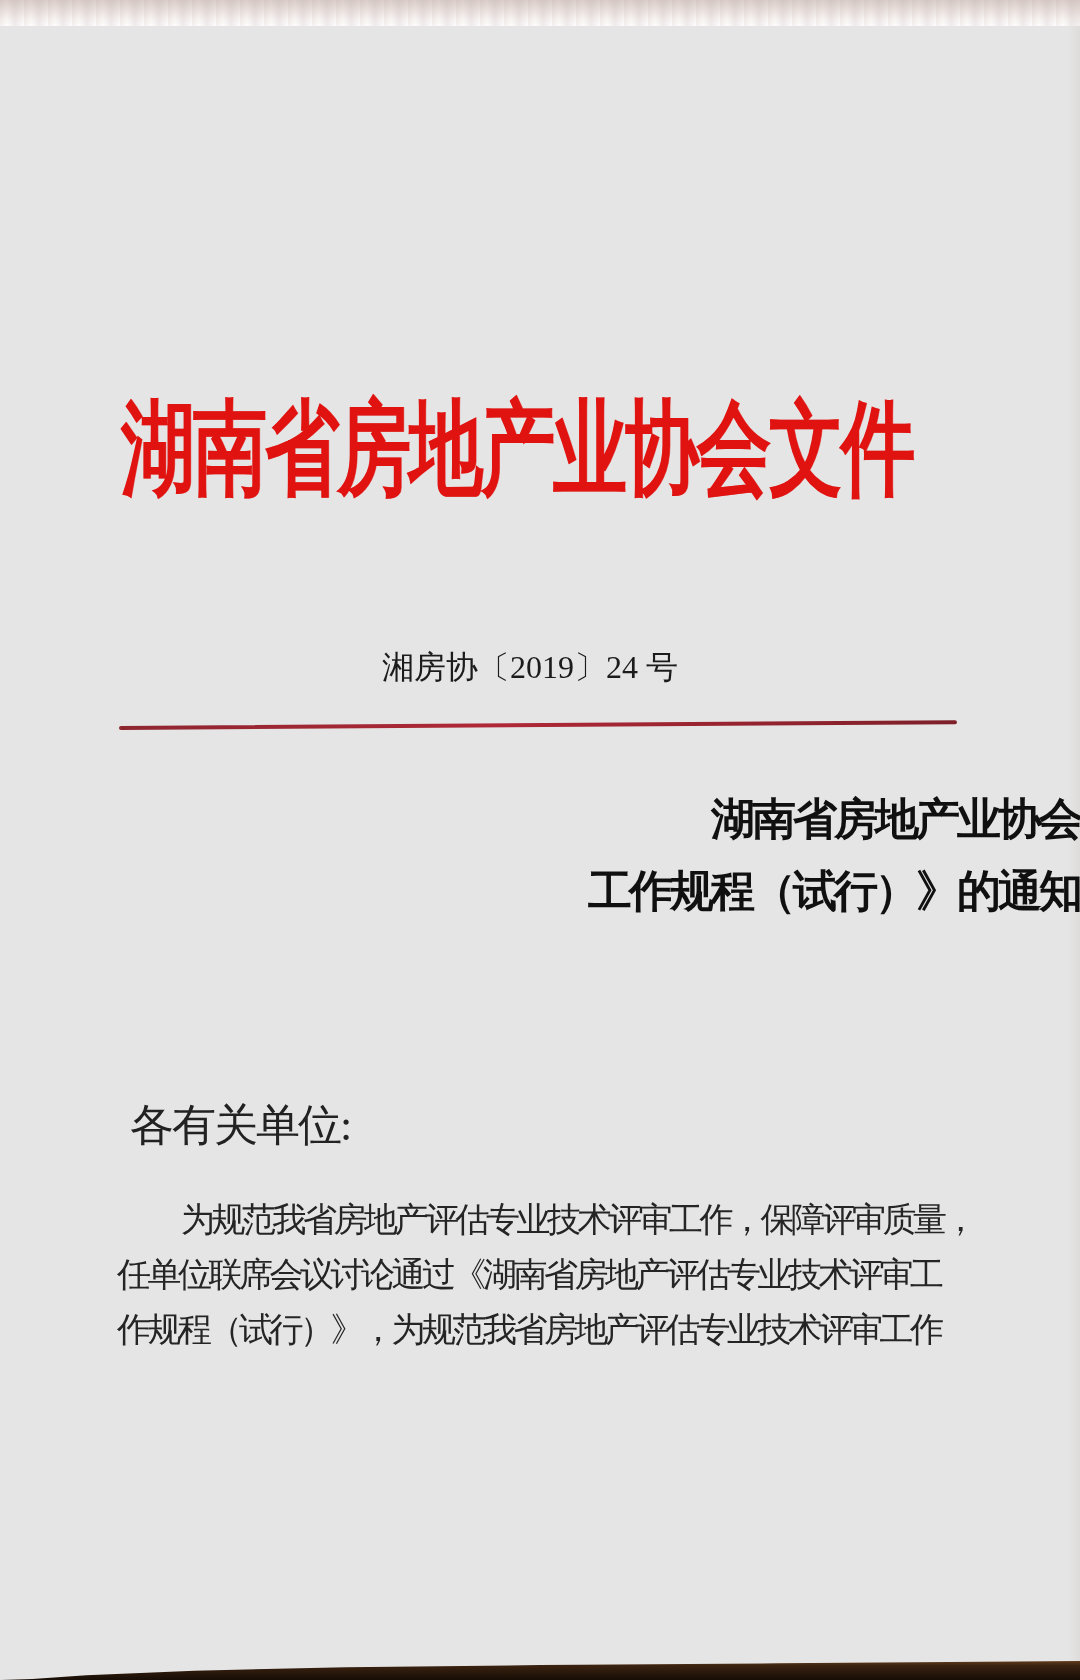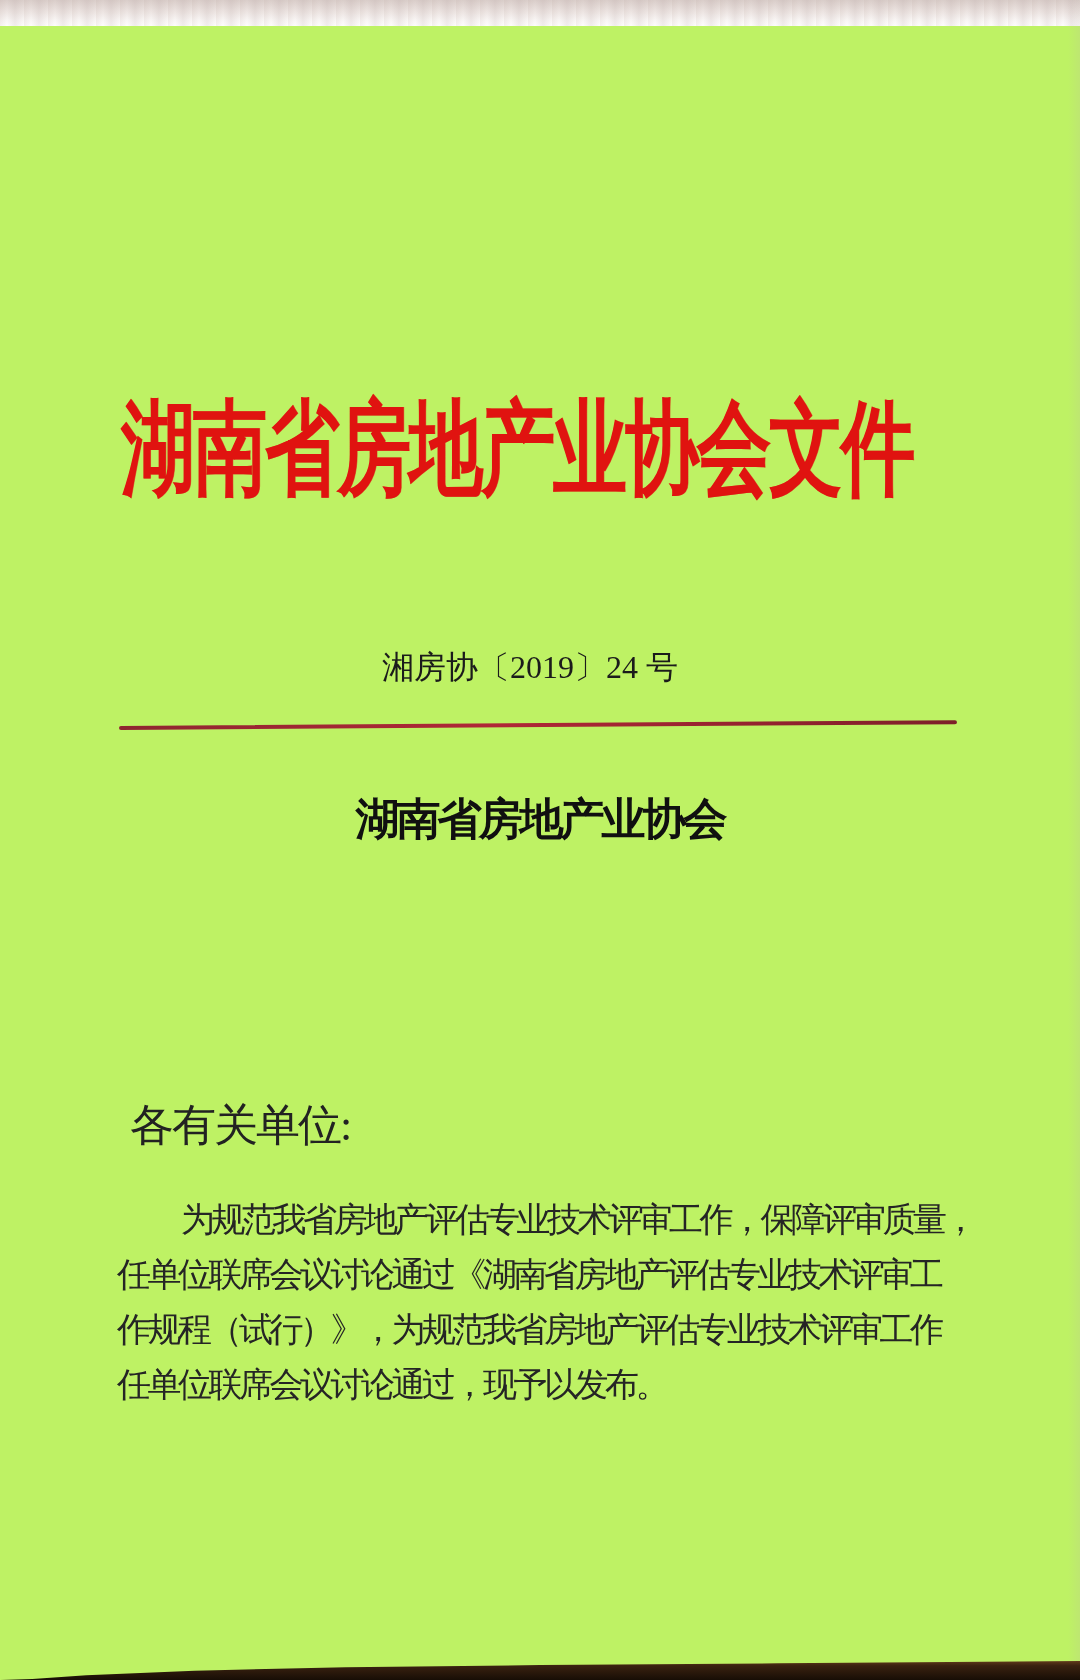"湖南省房地产业协会文件" .page { background: #bef264 -> #e5e5e5 }
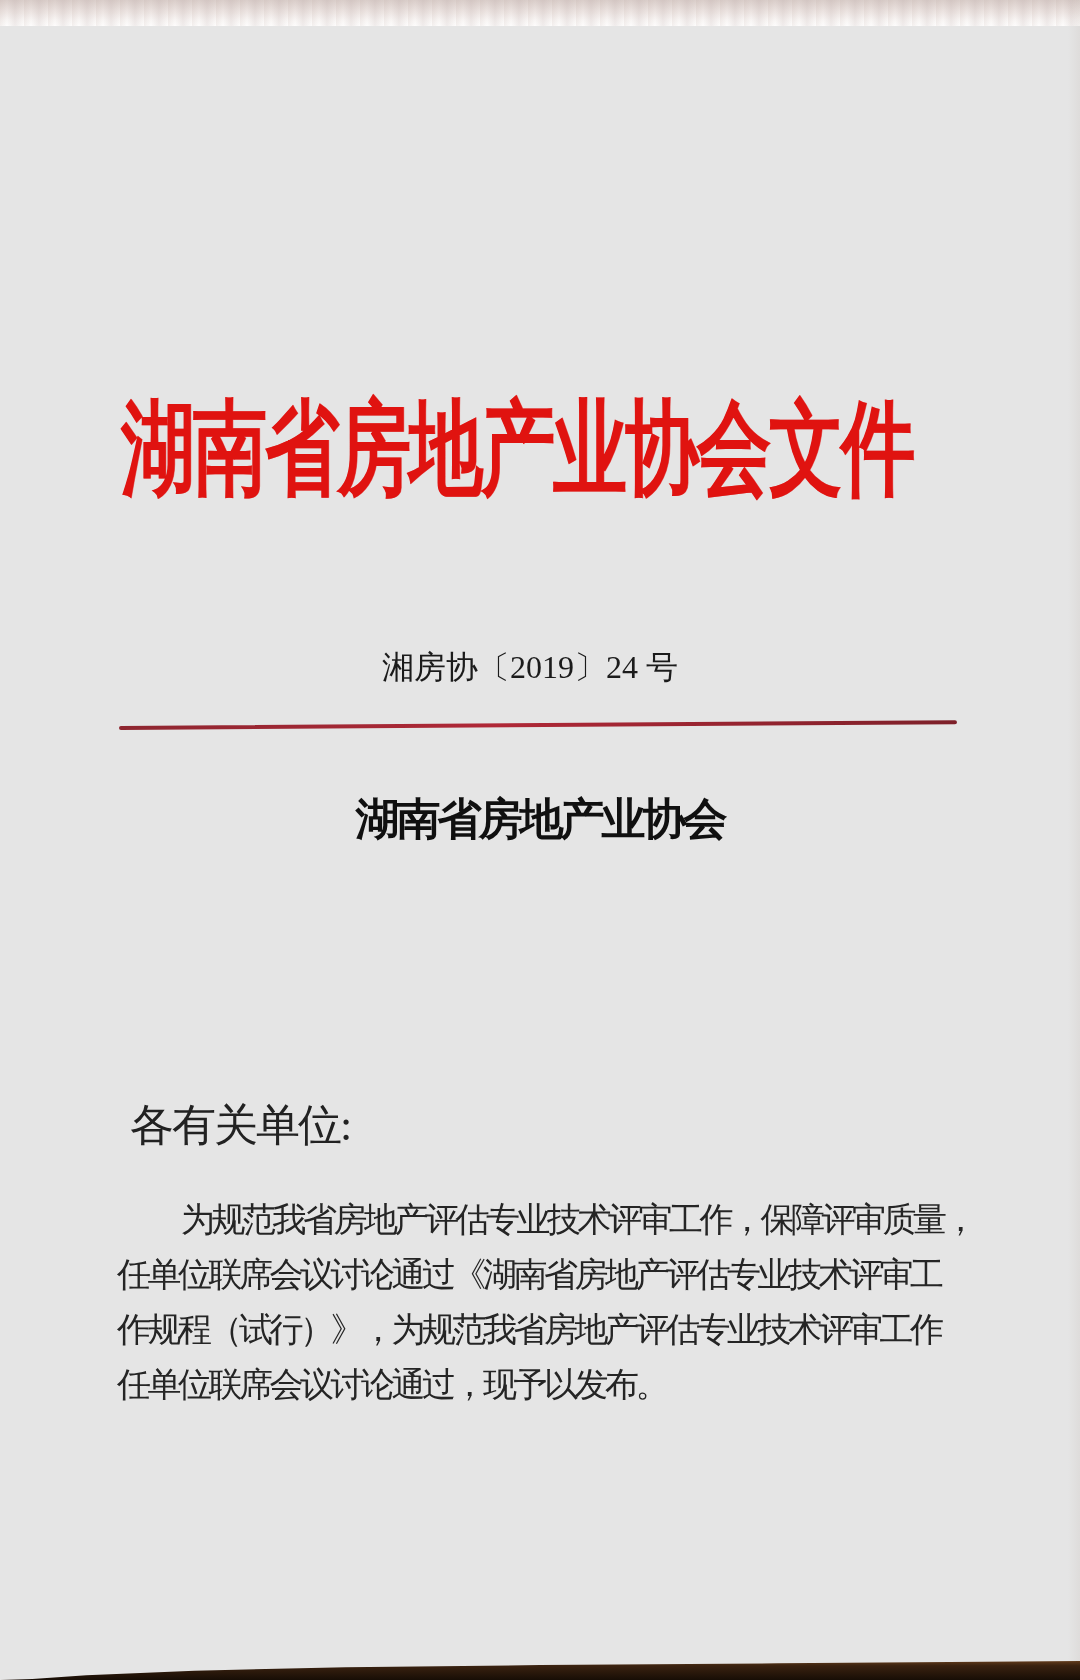"湖南省房地产业协会" .notice-title { text-align: center -> right }
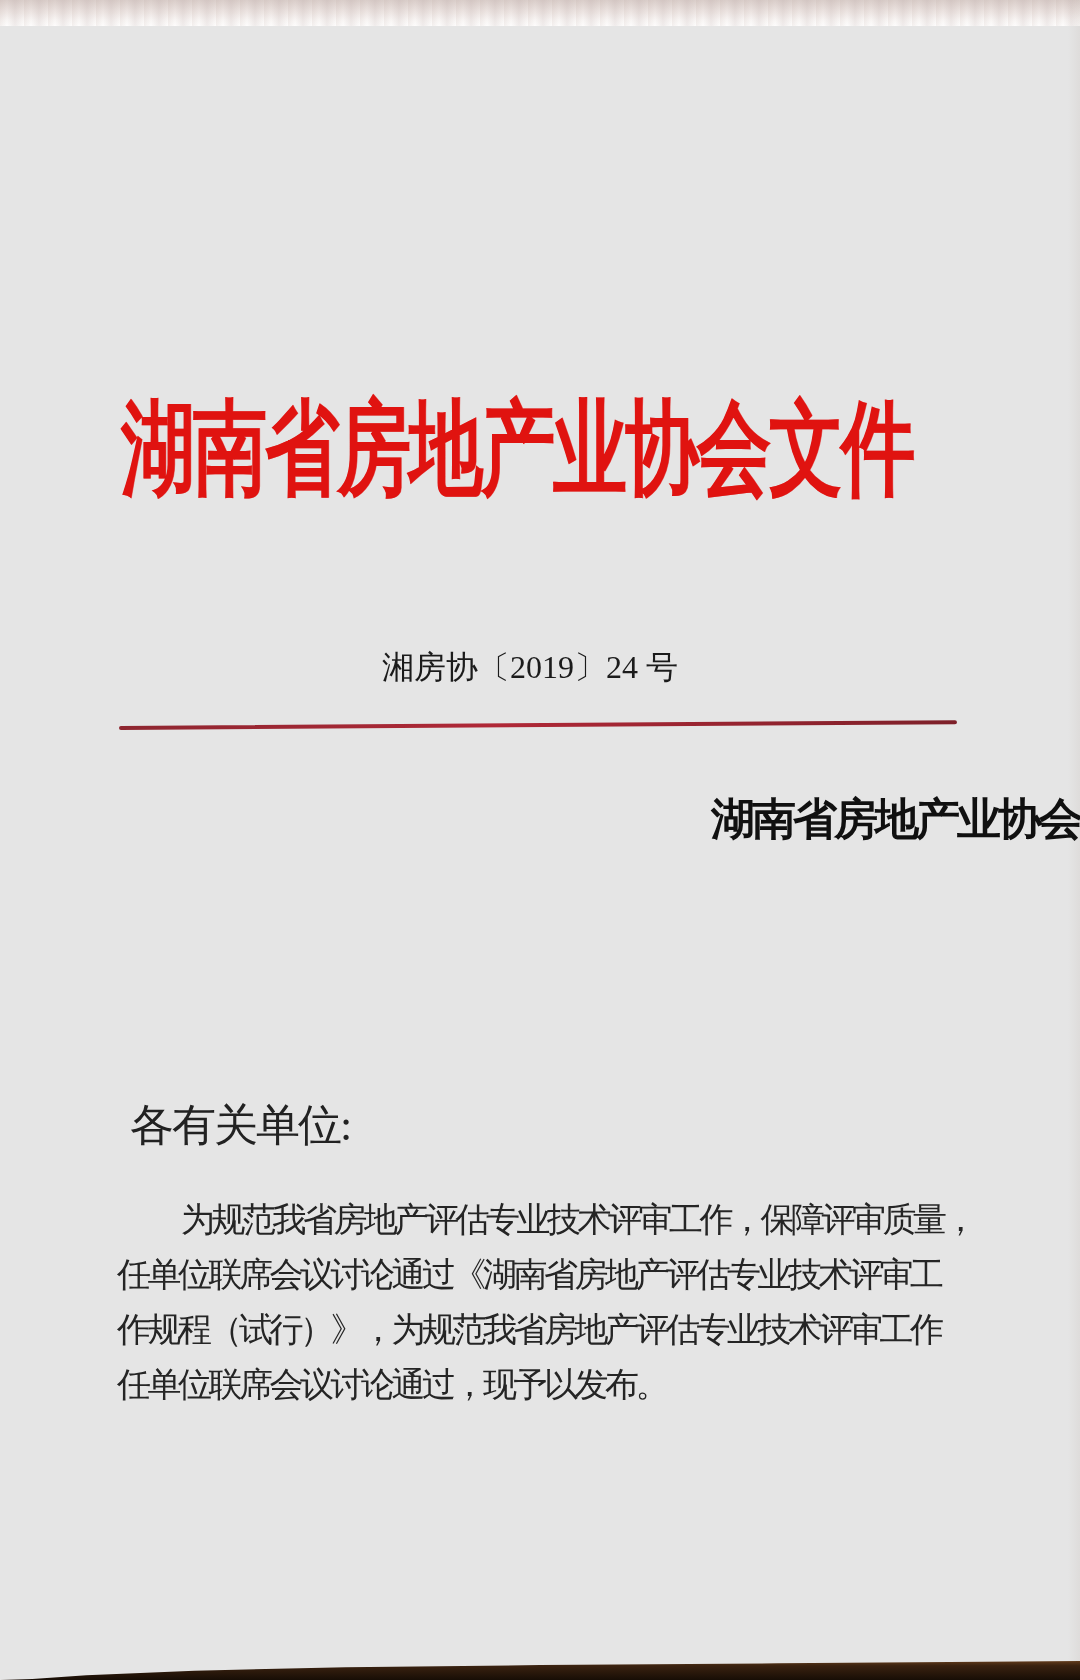"工作规程（试行）》的通知" div.t-line { html: none -> <div>工作规程（试行）》的通知</div> }
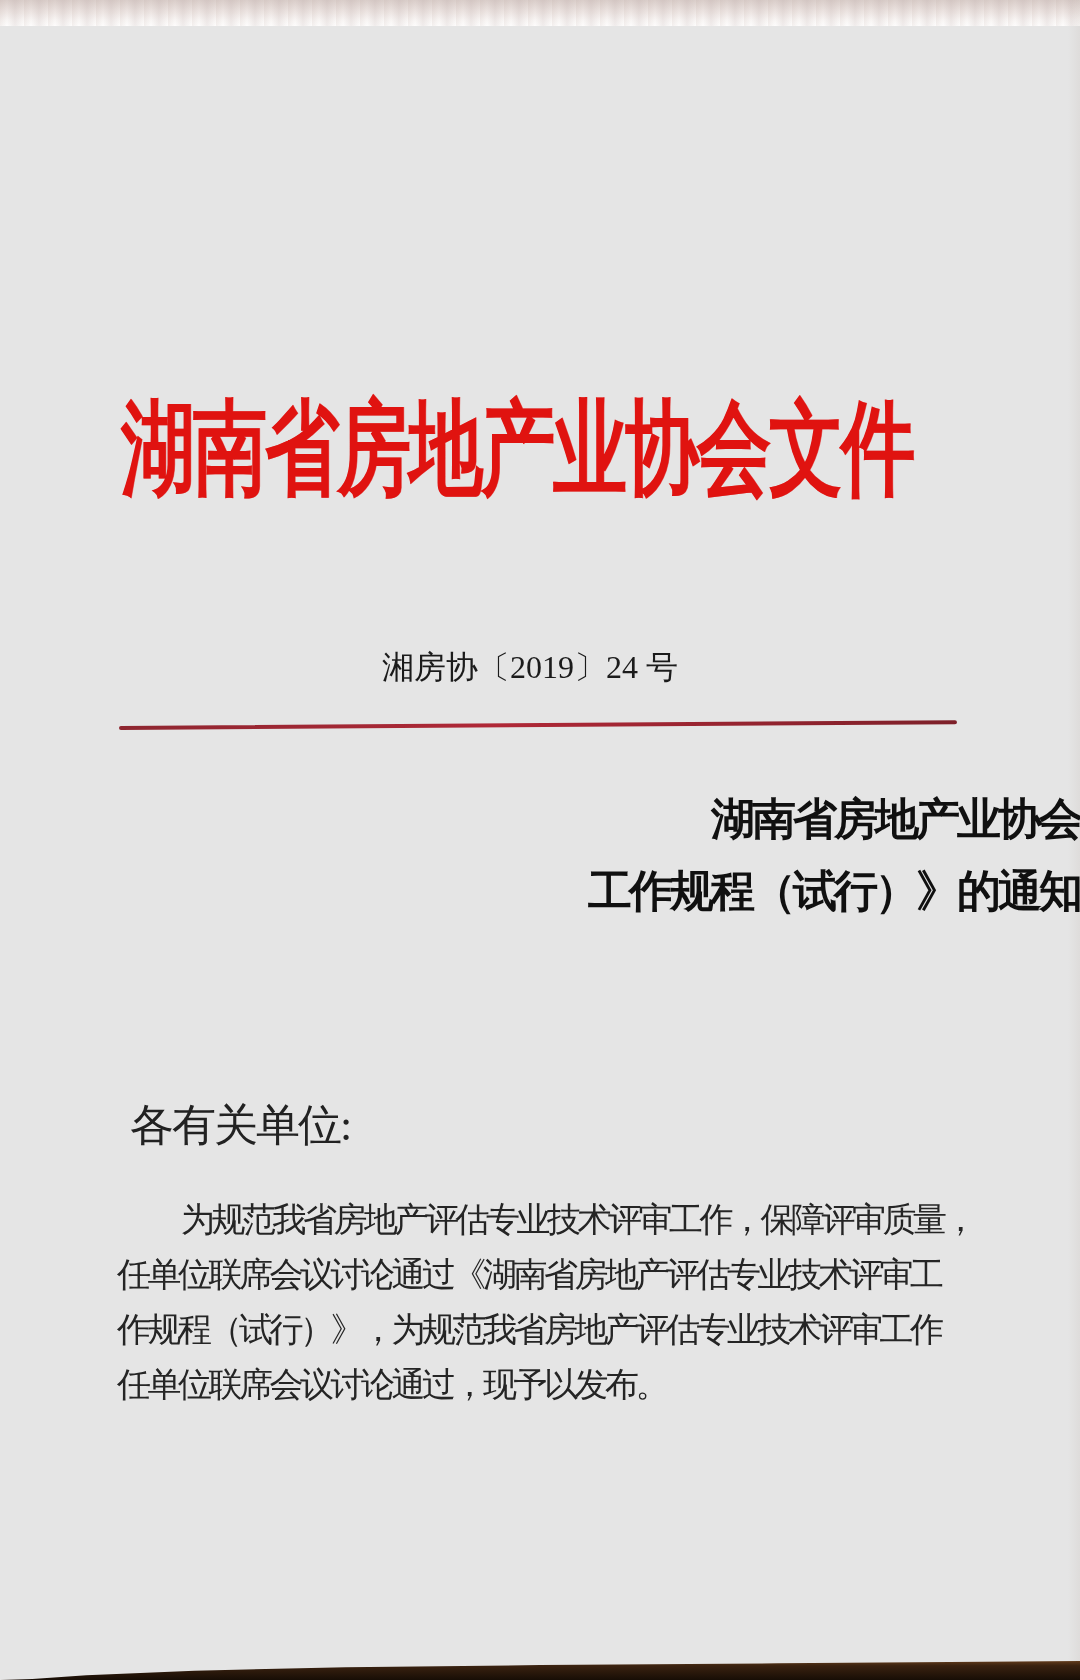"任单位联席会议讨论通过，现予以发布。" div.b-line { html: <div>任单位联席会议讨论通过，现予以发布。</div> -> none }
